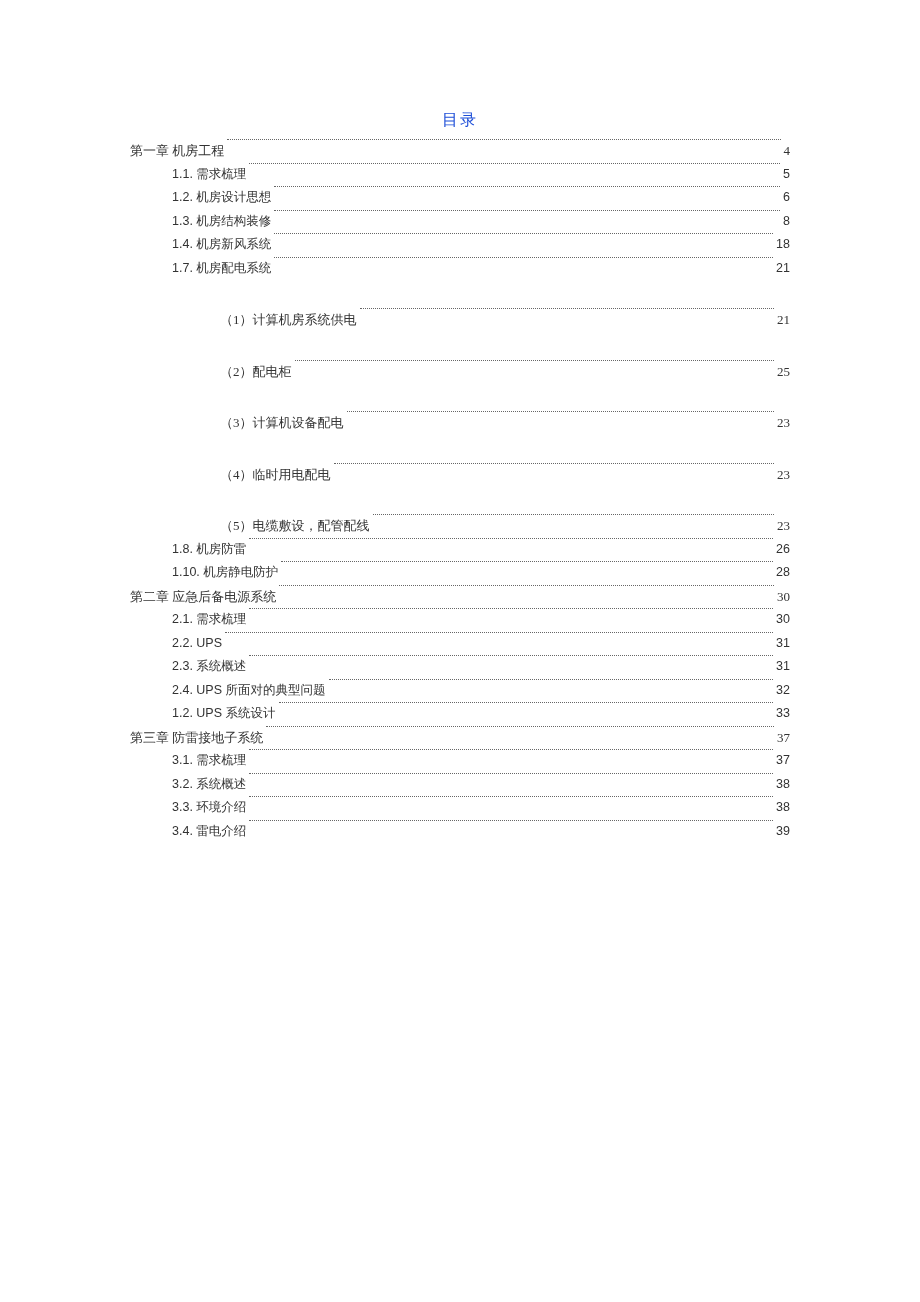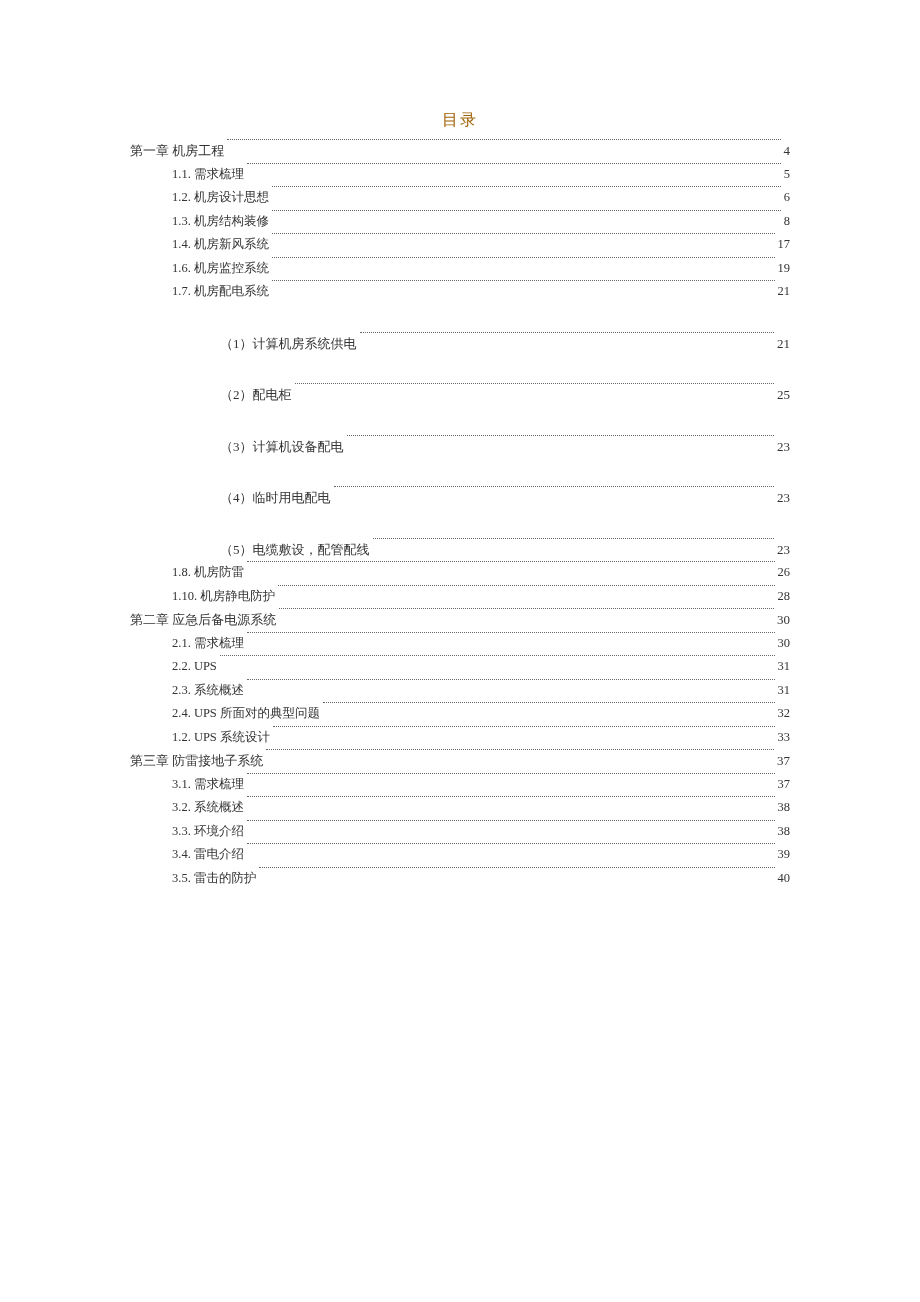"目录" .toc-title { color: #a16207 -> #1d4ed8 }
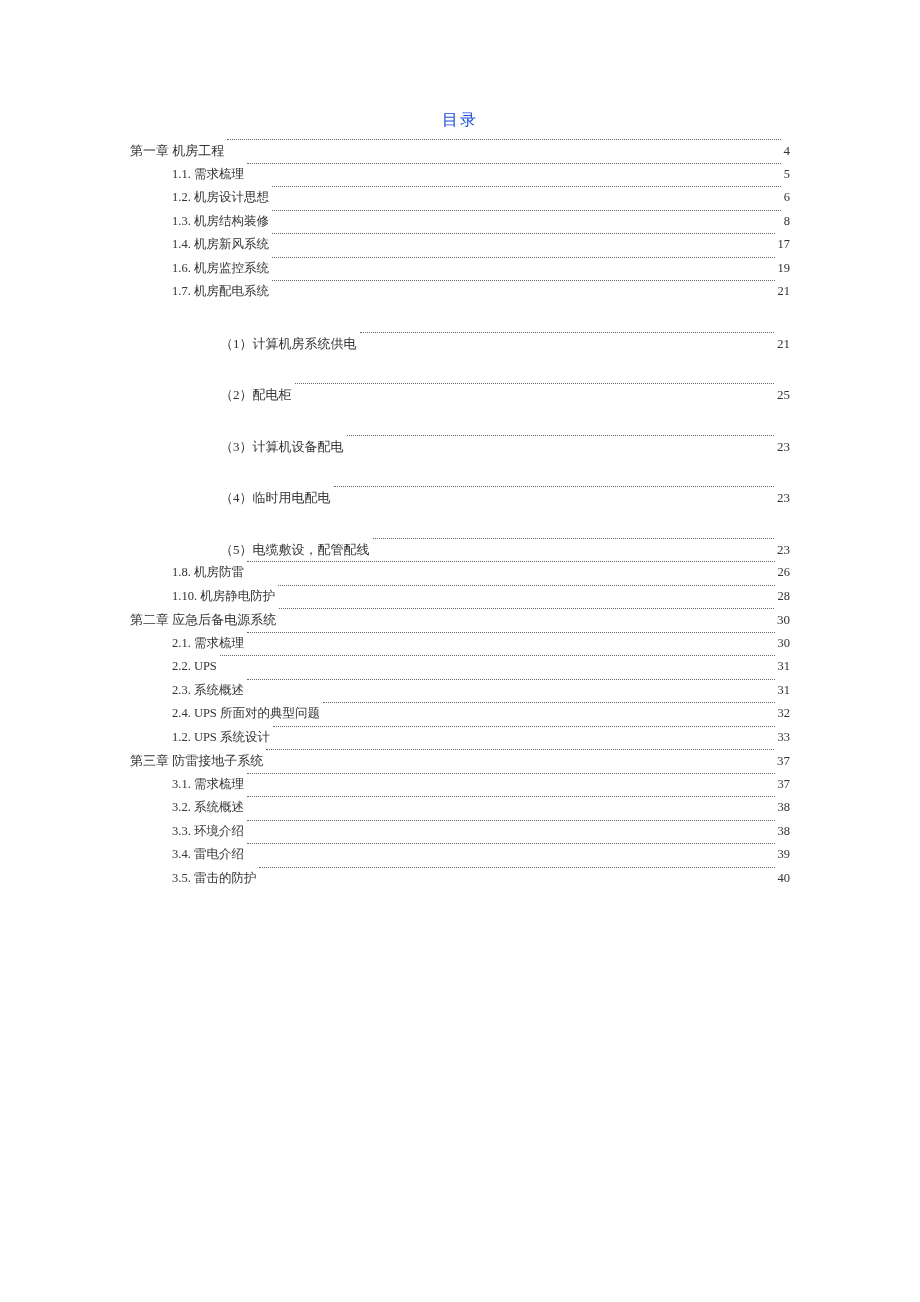"1.1. 需求梳理" .level-2 .label, .level-2 .page { font-family: Liberation Serif, serif -> none }
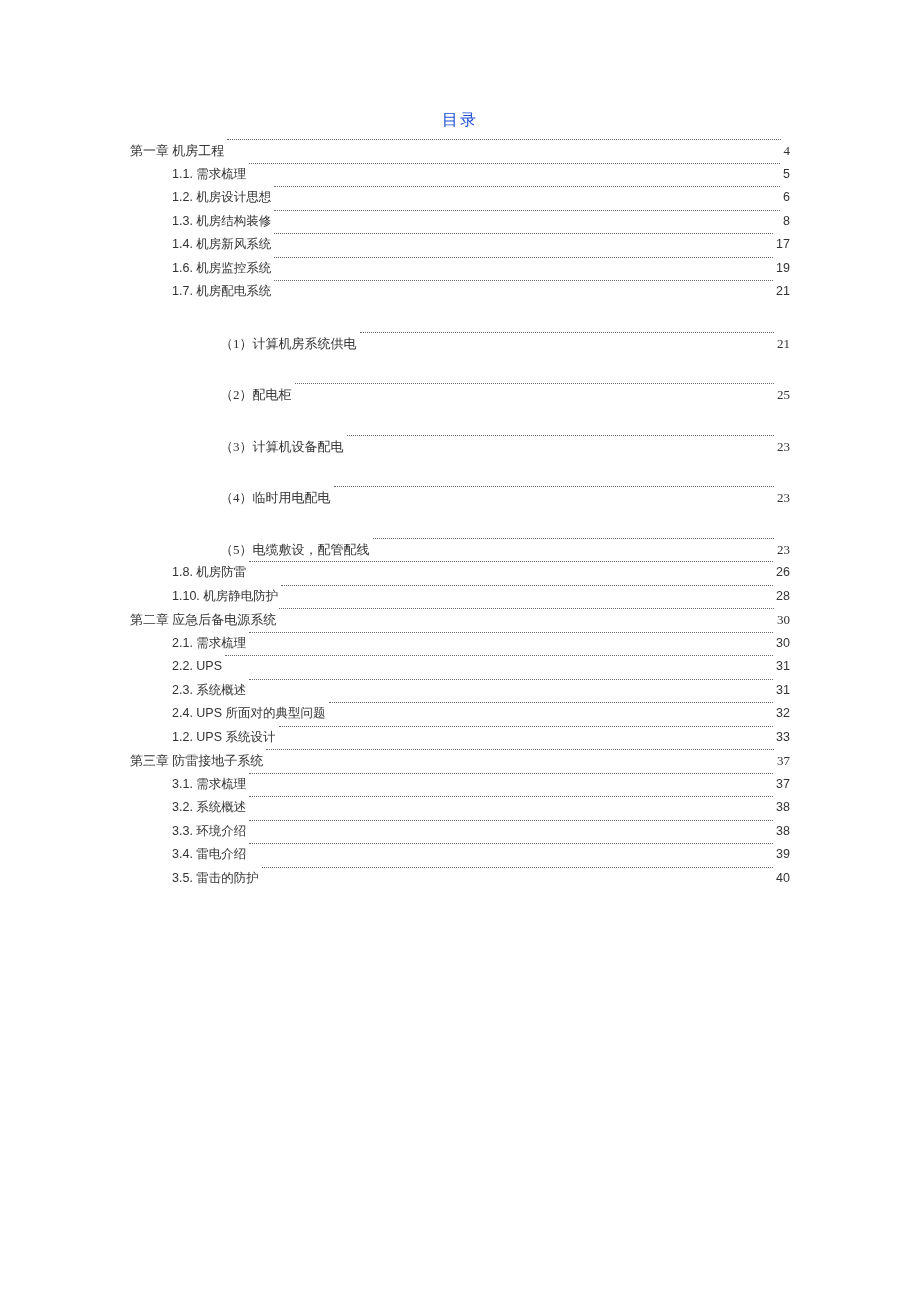"17" span.page { text: 17 -> 18 }
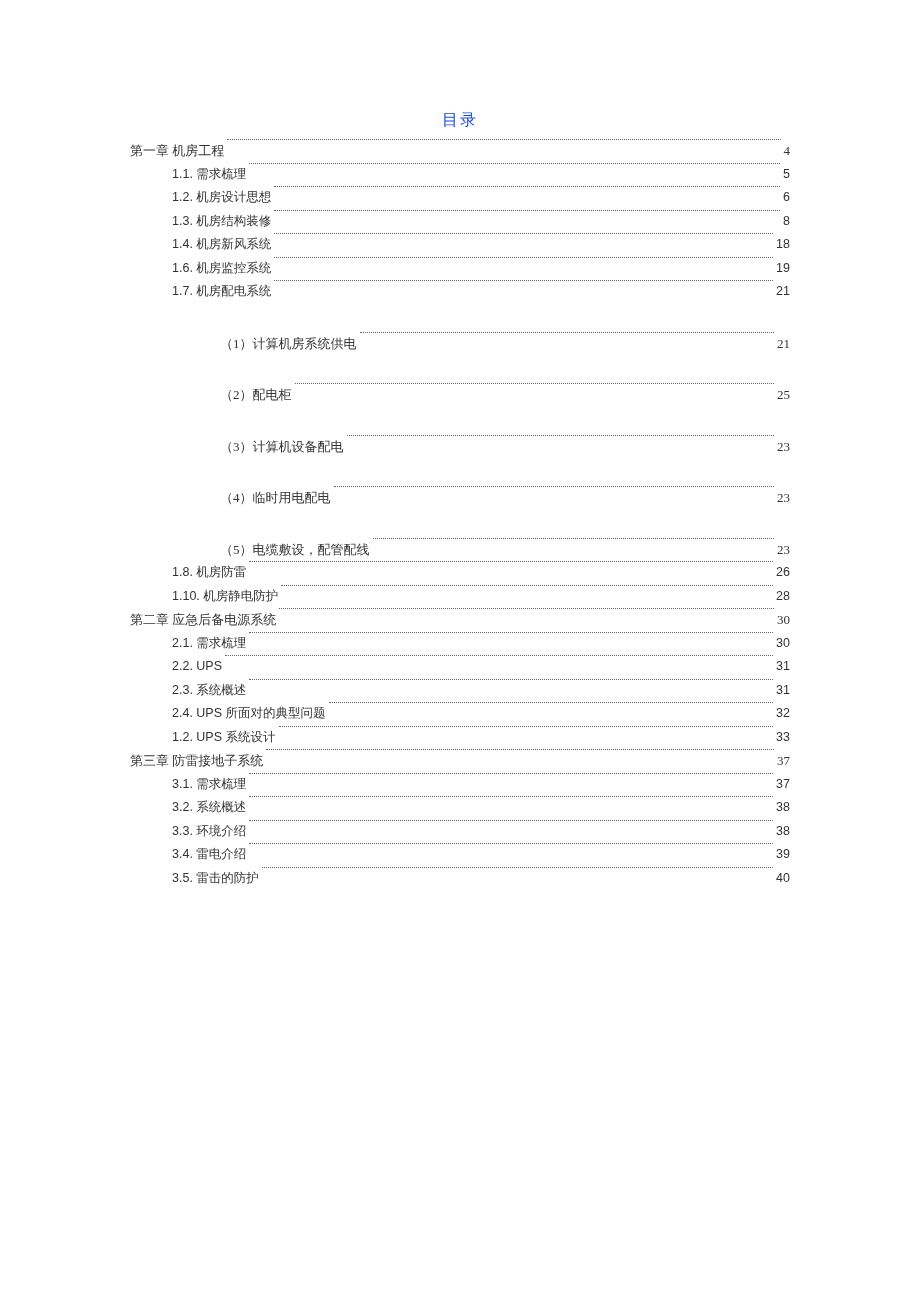"1.6. 机房监控系统" div.toc-line { html: <div> <span>1.6. 机房监控系统</span> <span></span> <span>19</span> </div> -> none }
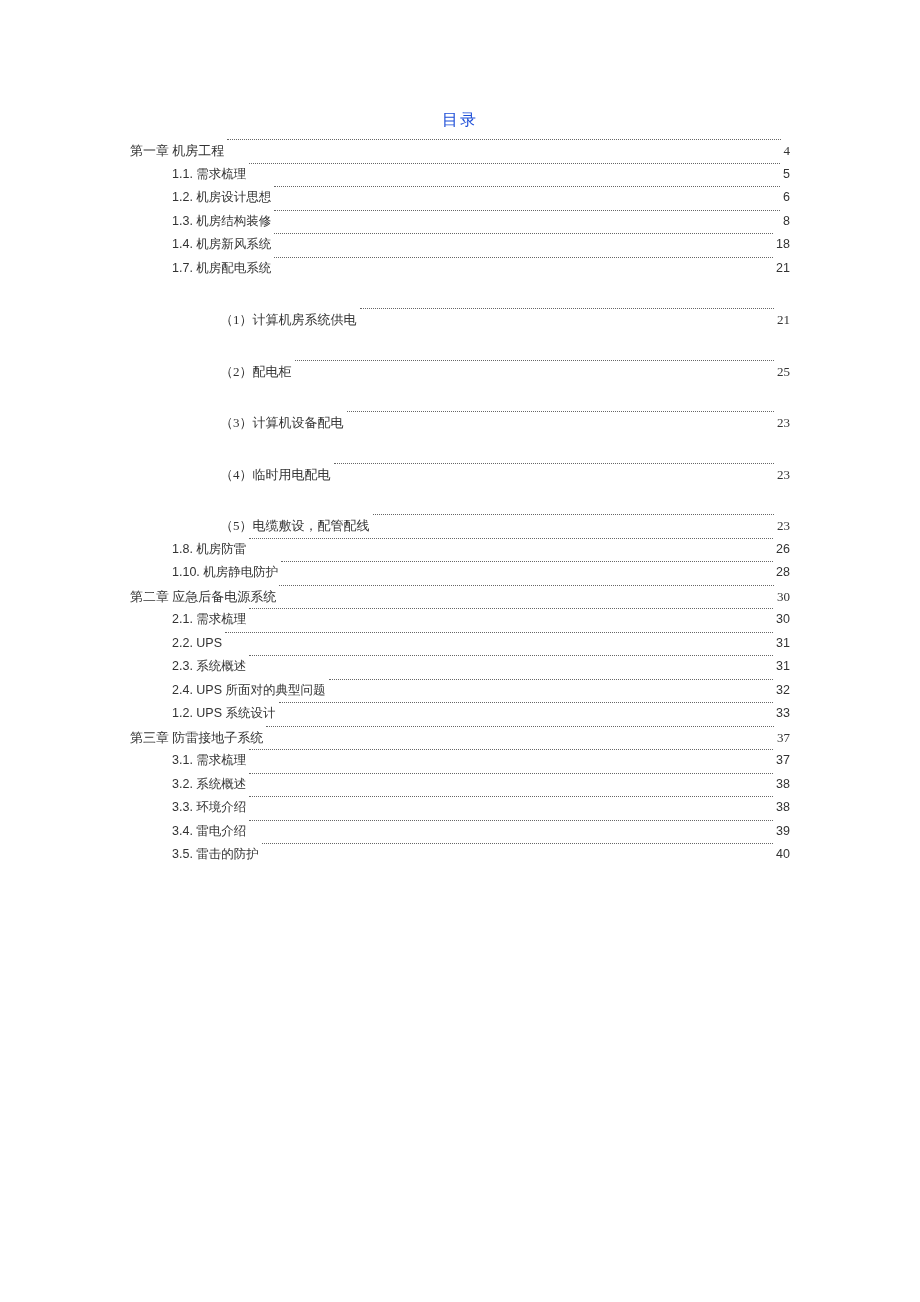"3.5. 雷击的防护" div.toc-line { html: <div> <span>3.5. 雷击的防护</span> <span></span> <span>40</span> </div> -> none }
